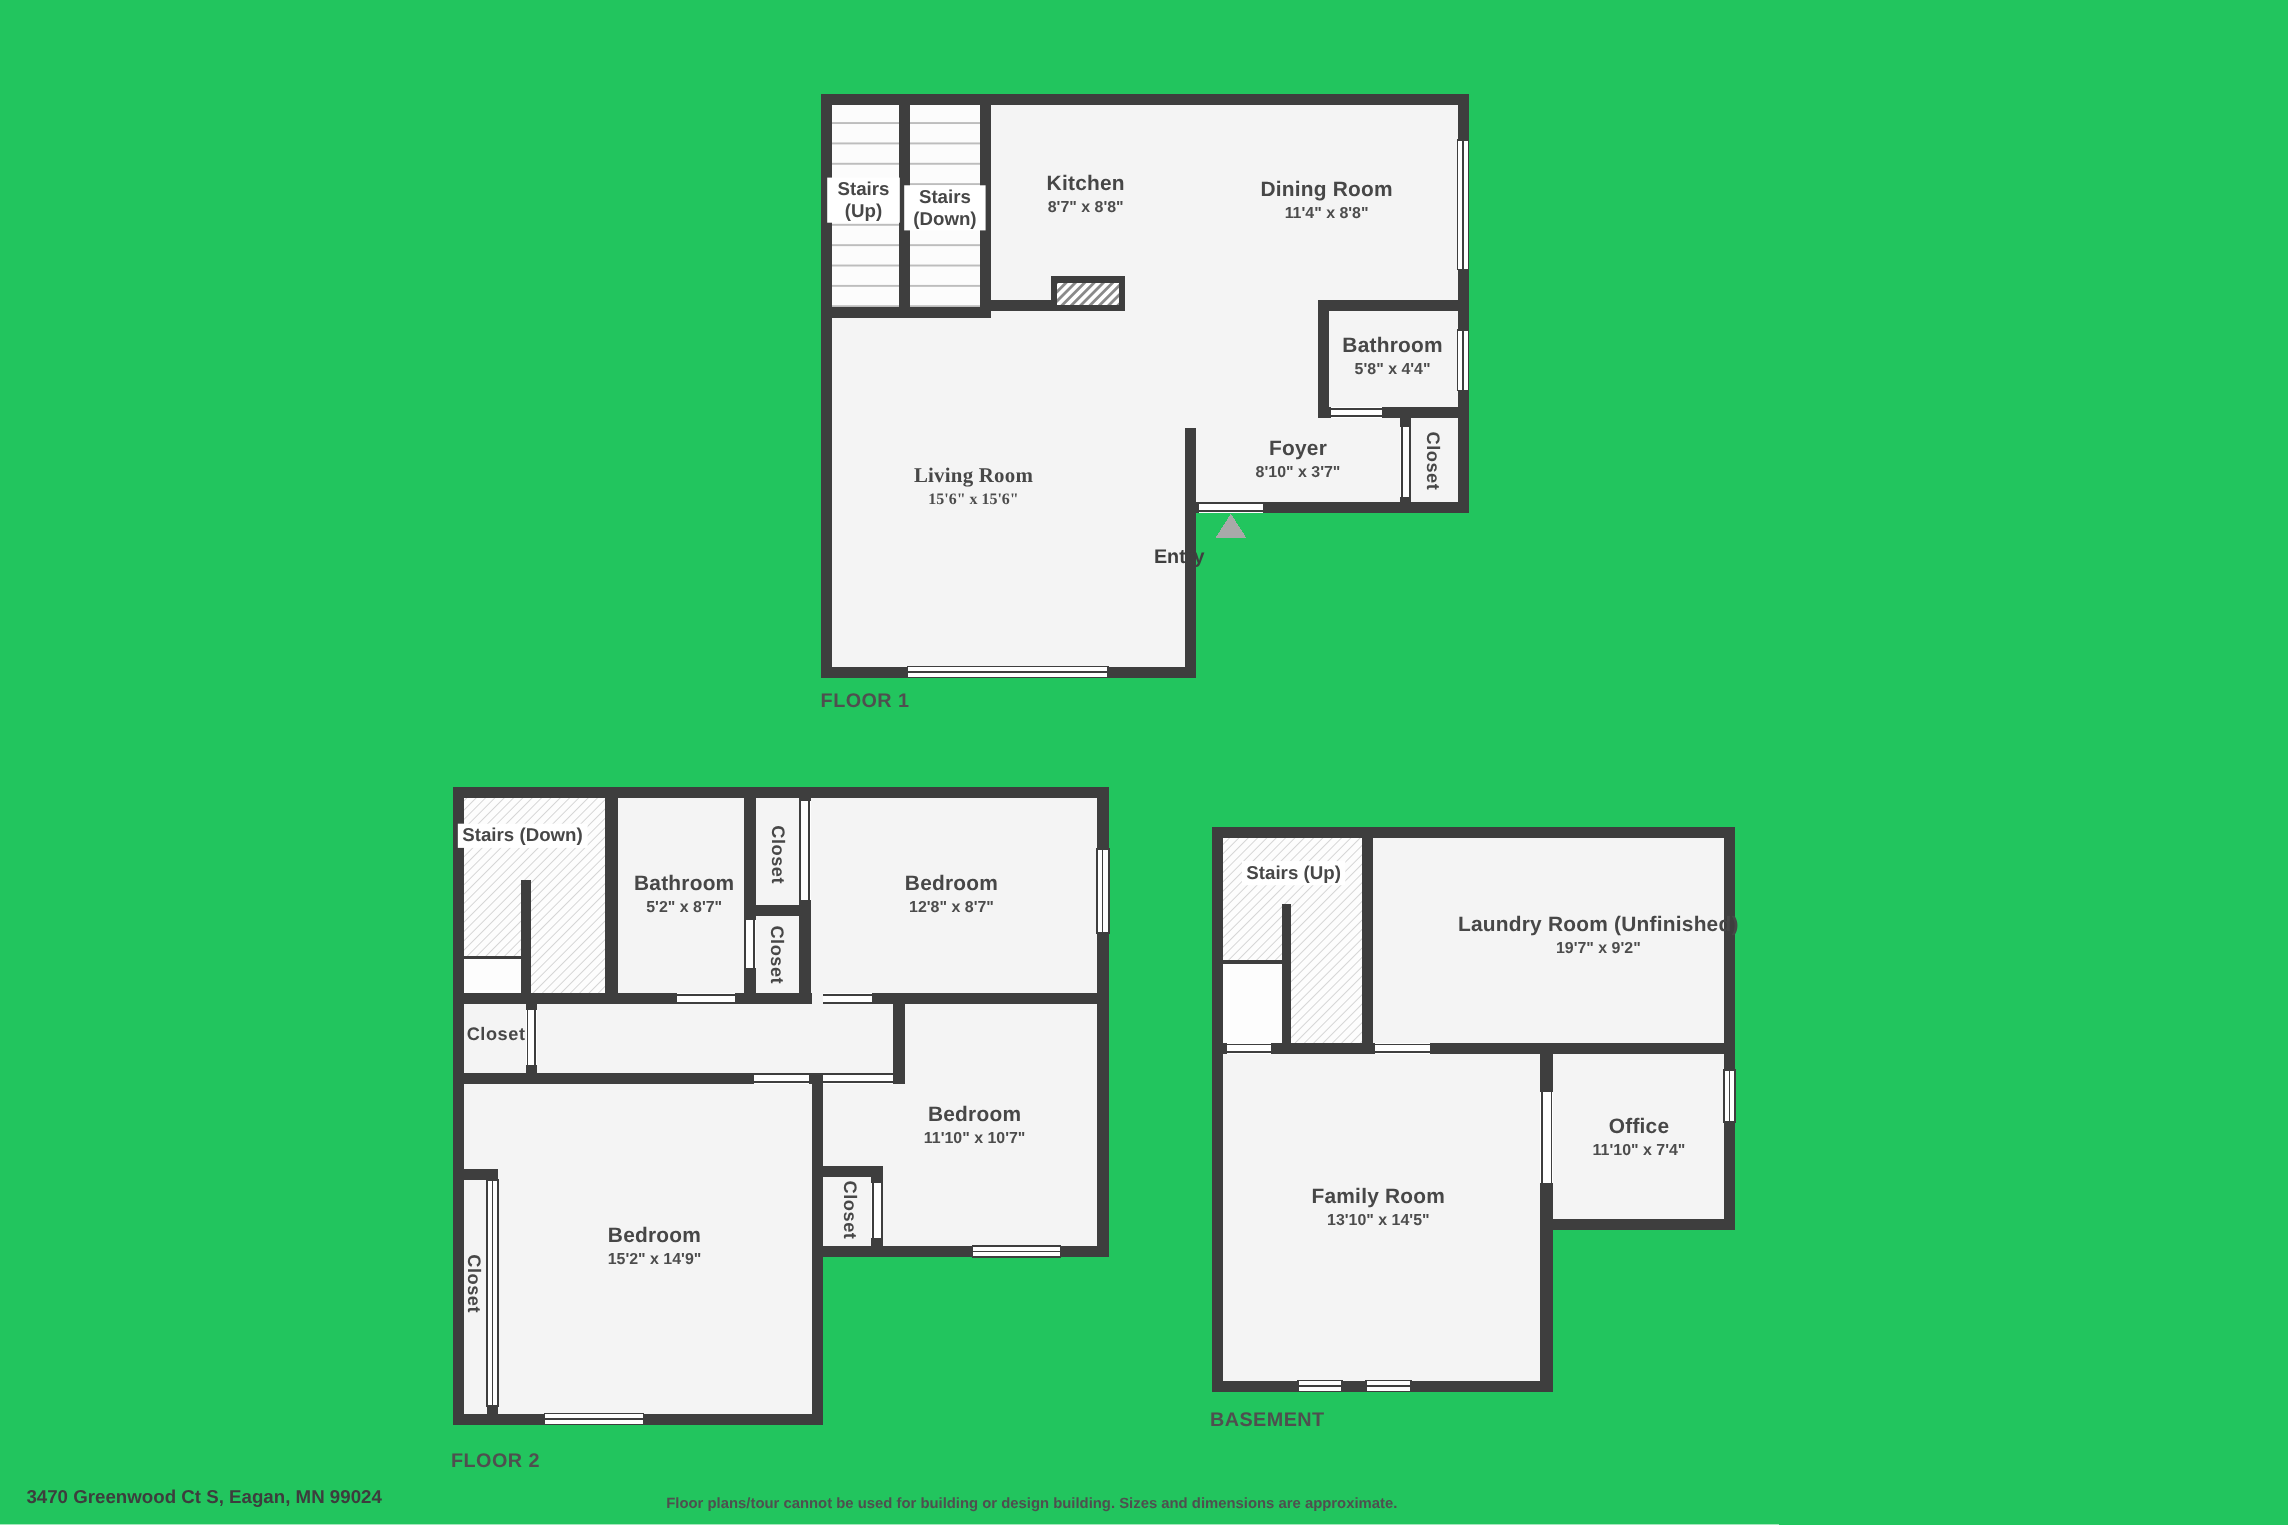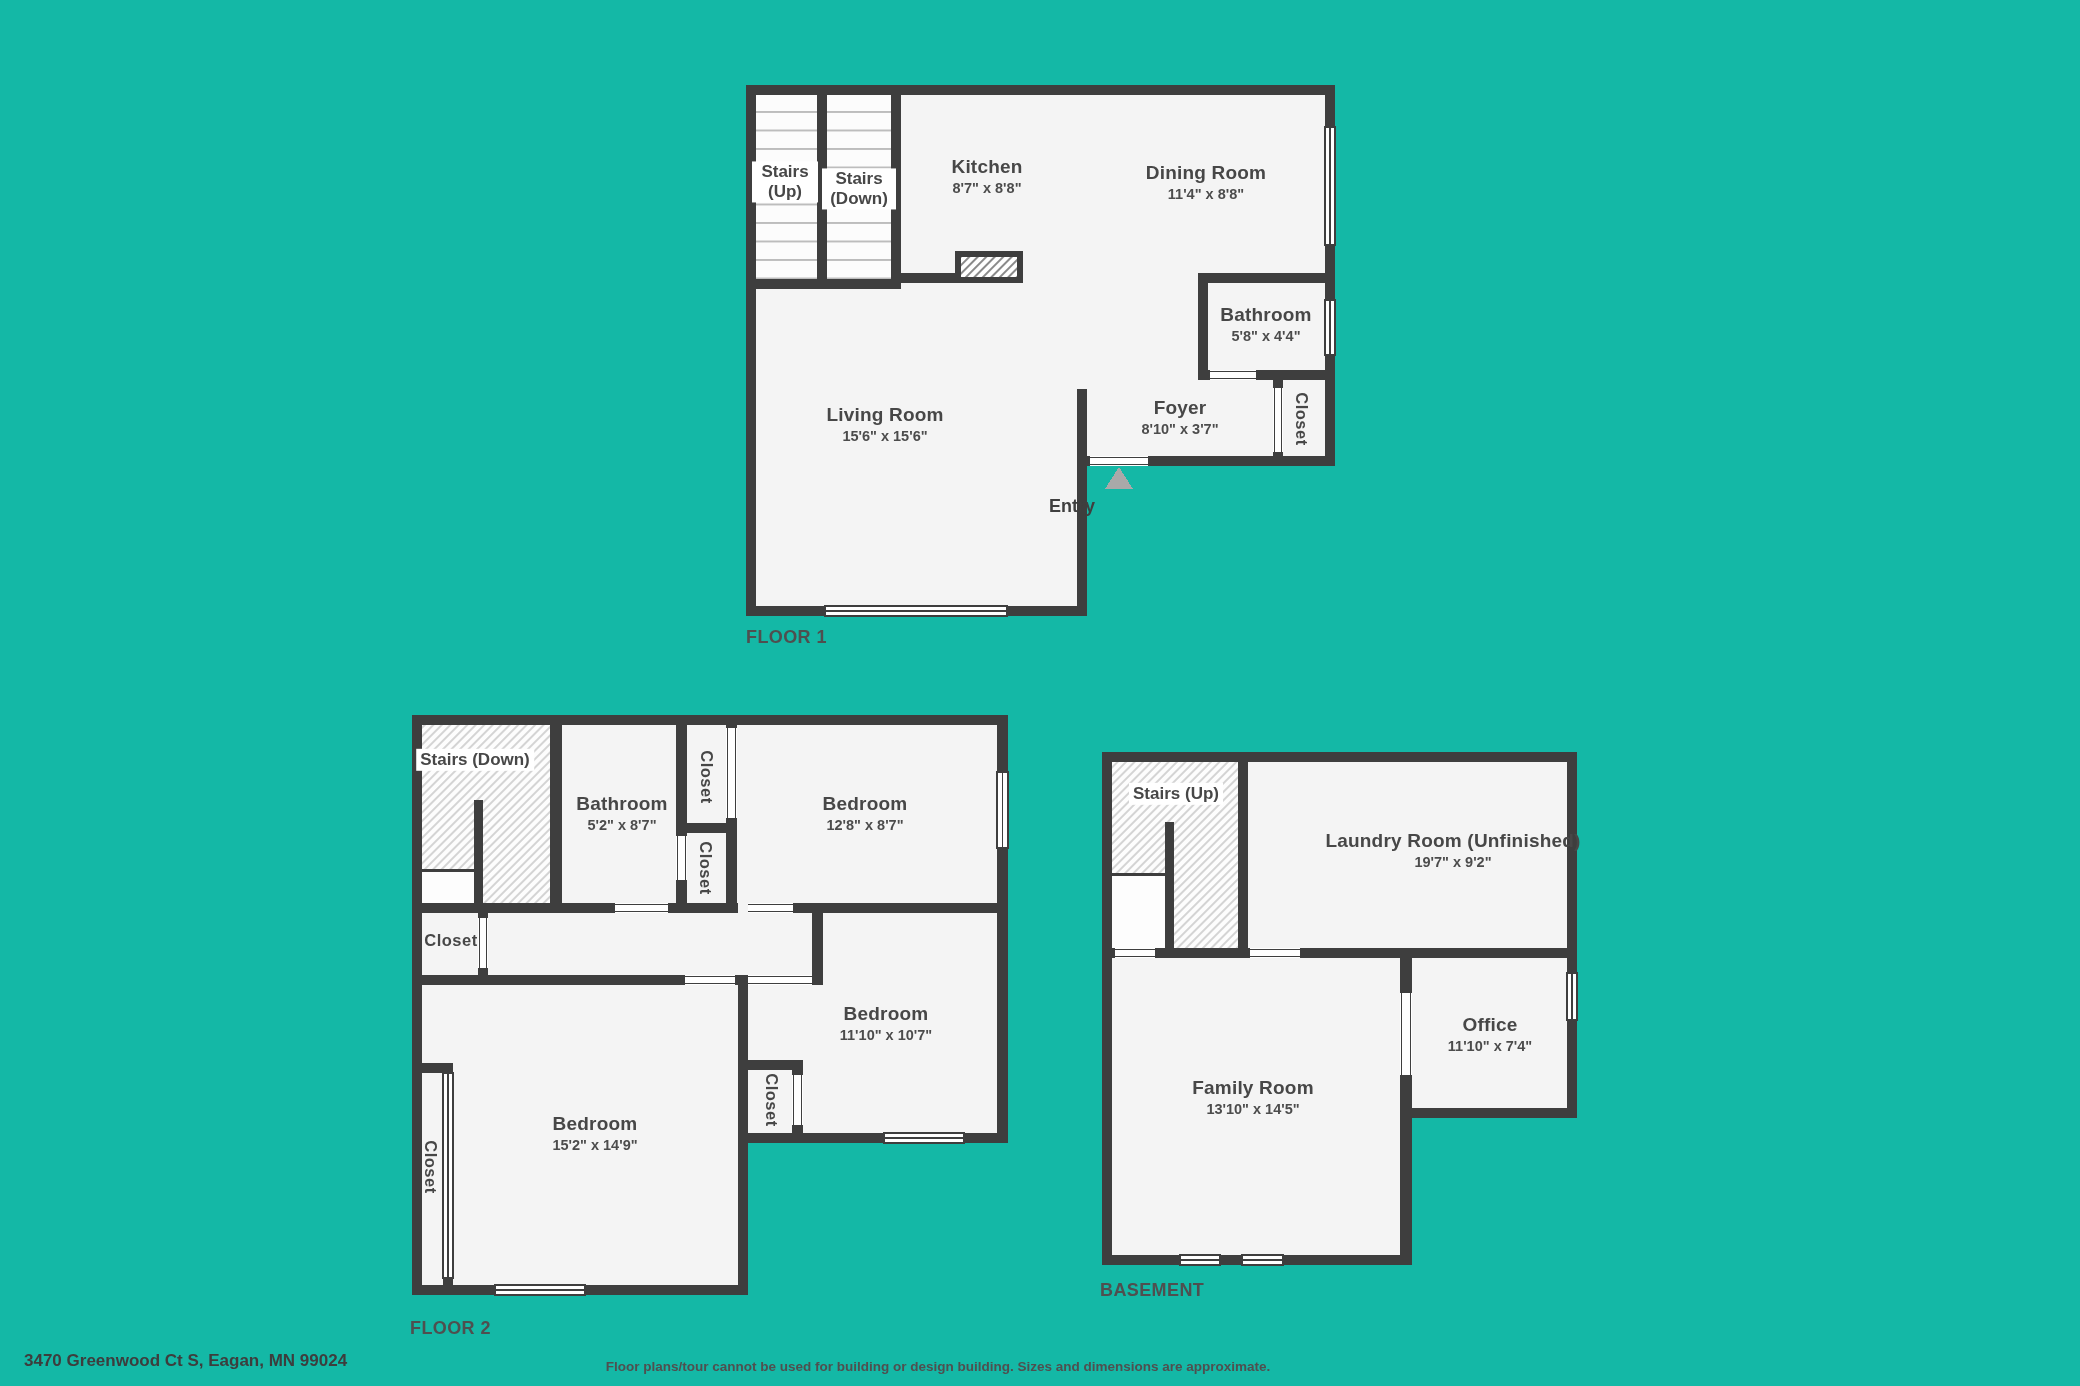"Stairs (Up)" .sheet { background: #14b8a6 -> #22c55e }
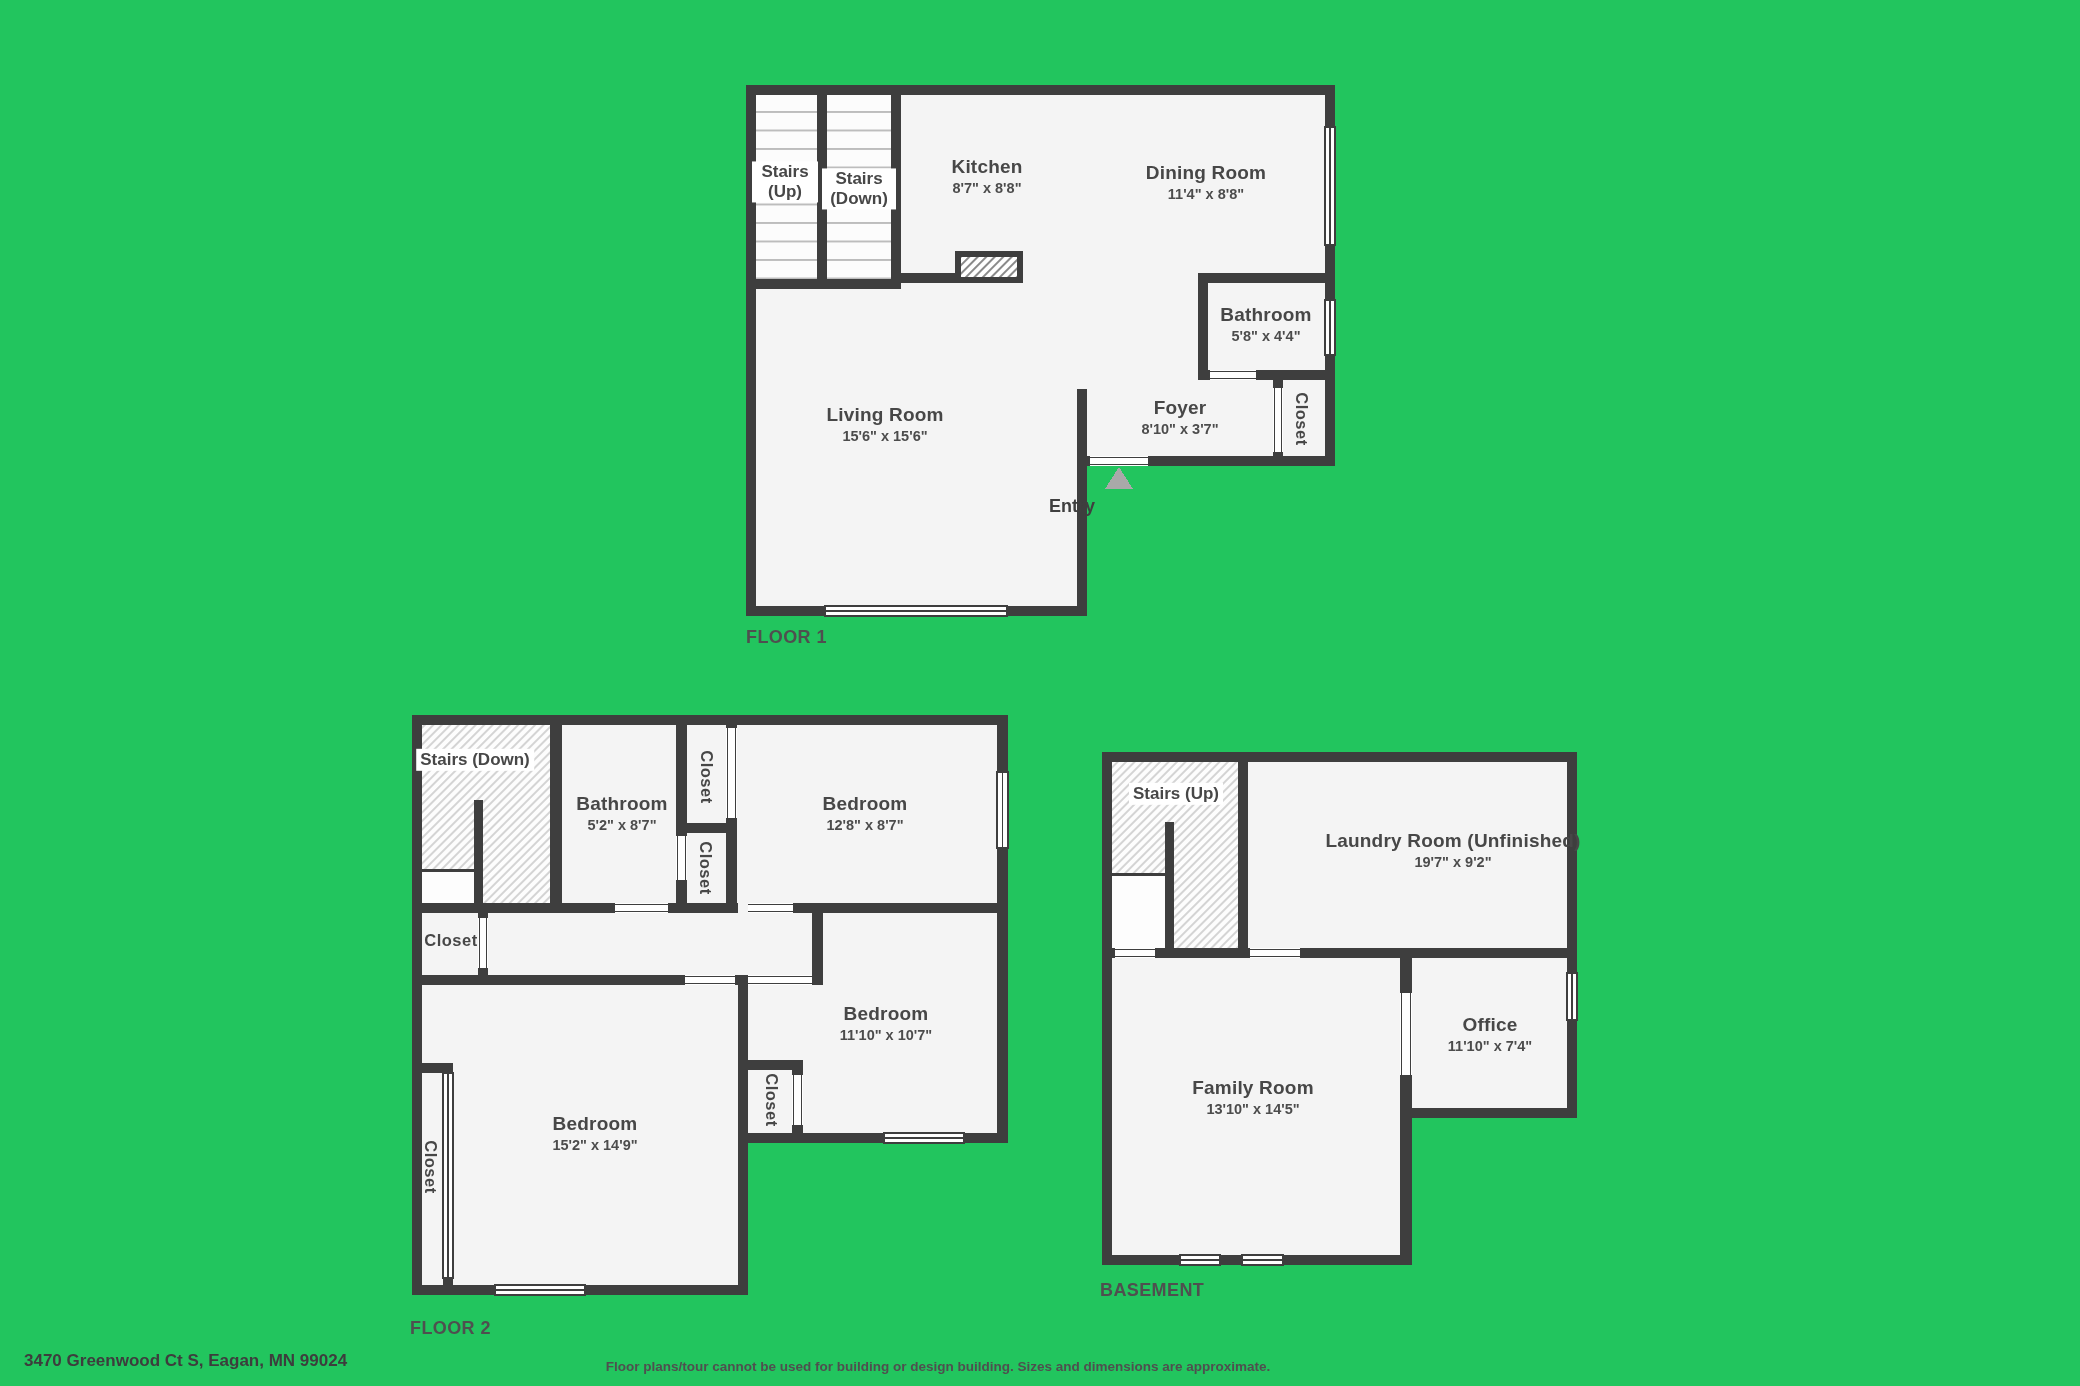"Living Room" div.lbl { font-family: none -> Liberation Serif, serif; top: 425px -> 443px }
